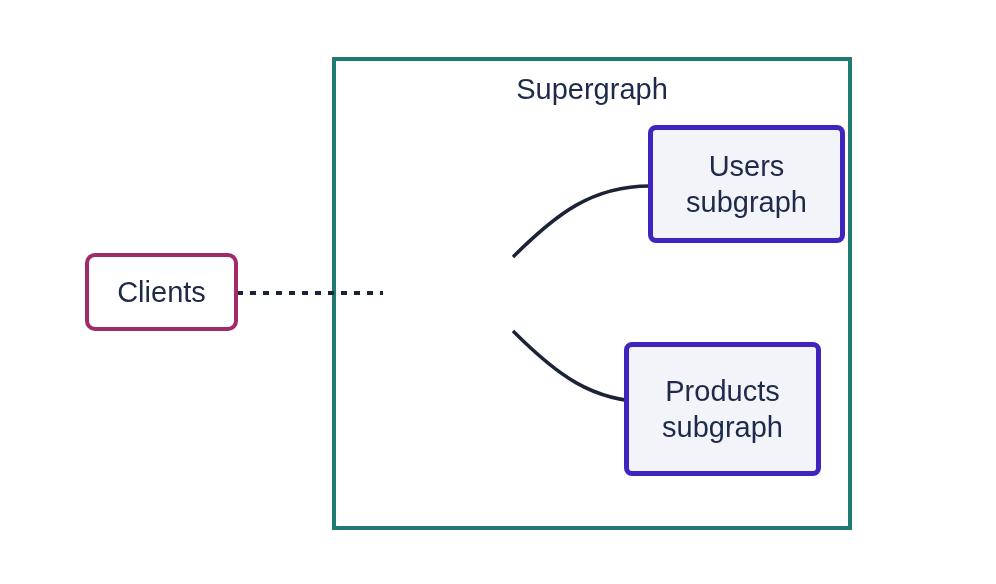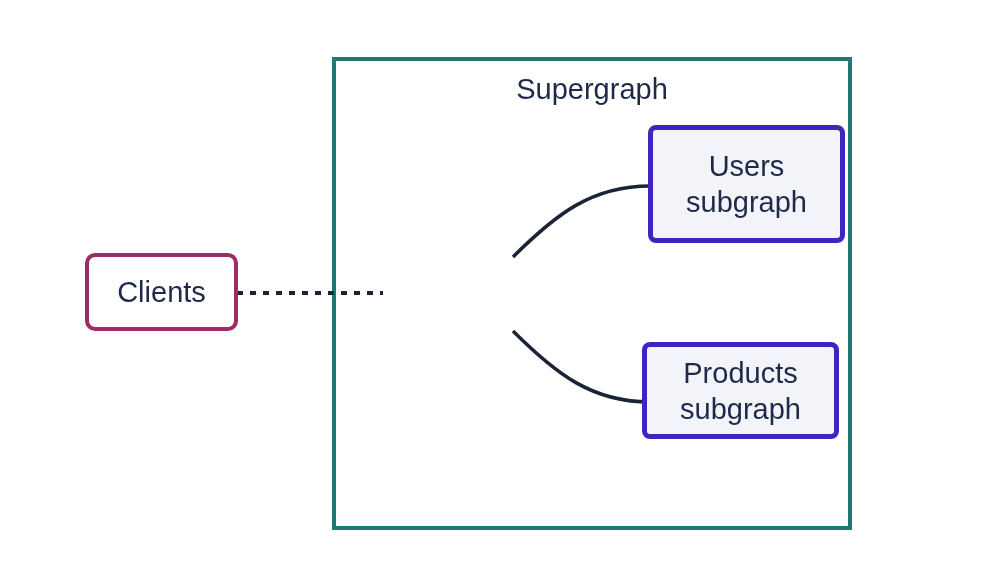"Products" .node-products { height: 97px -> 134px; left: 642px -> 624px }
